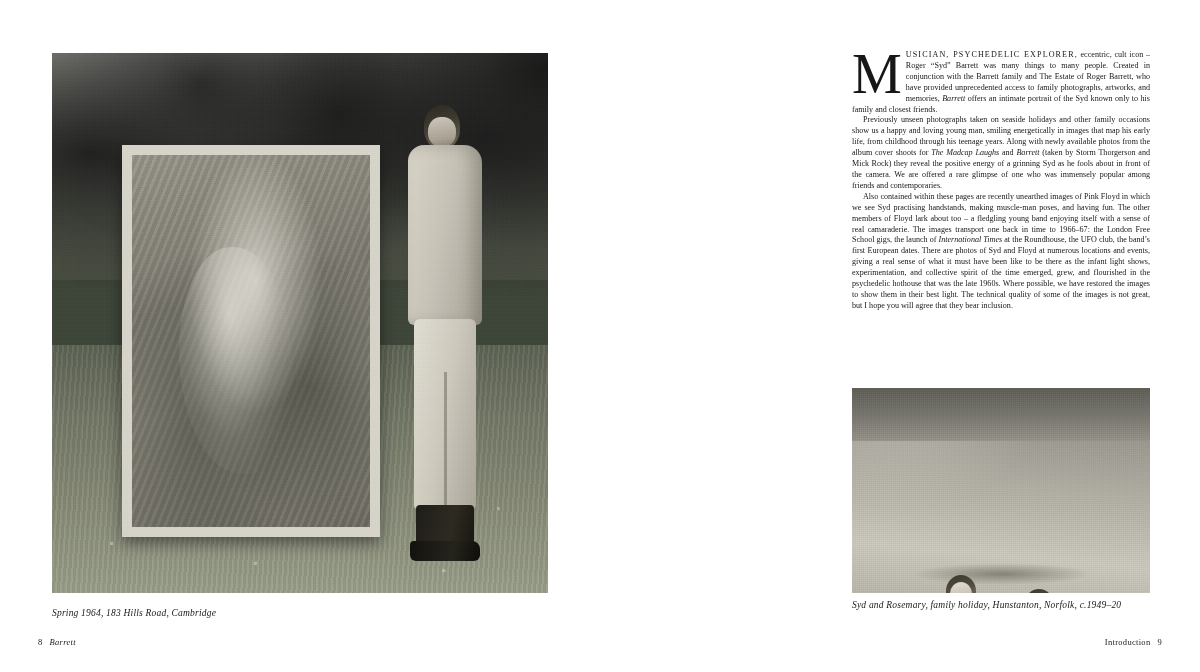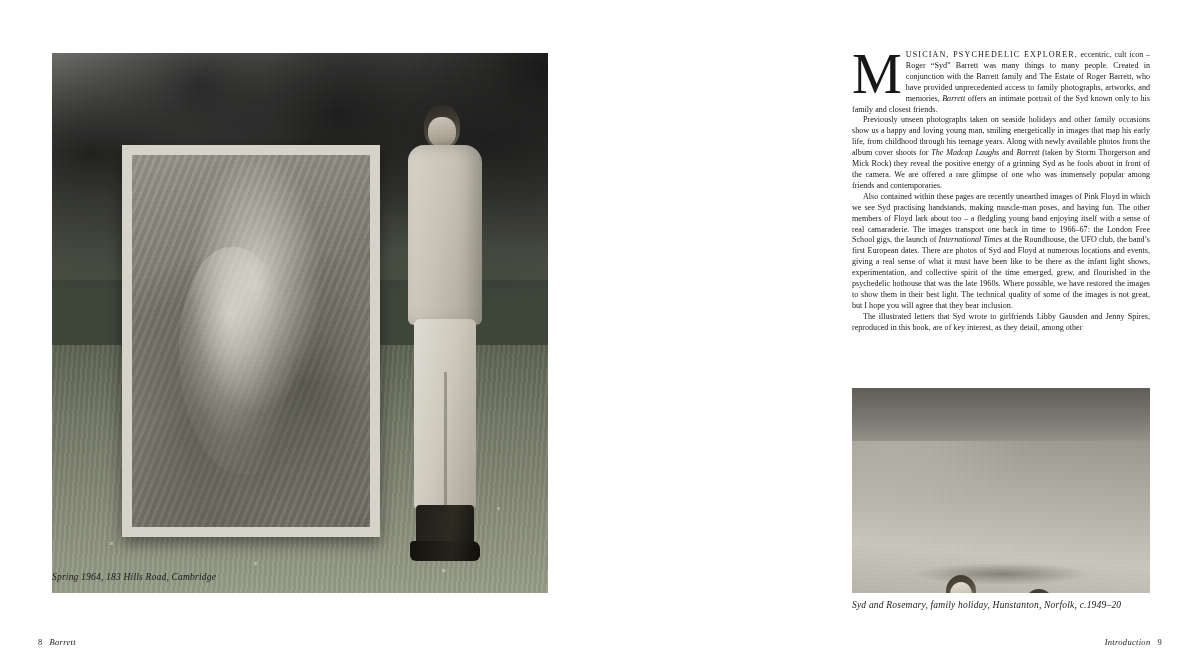"The illustrated letters that Syd" p { html: <p>The illustrated letters that Syd wrote to girlfriends Libby Gausden and Jenny Spires, reproduced in this book, are of key interest, as they detail, among other</p> -> none }
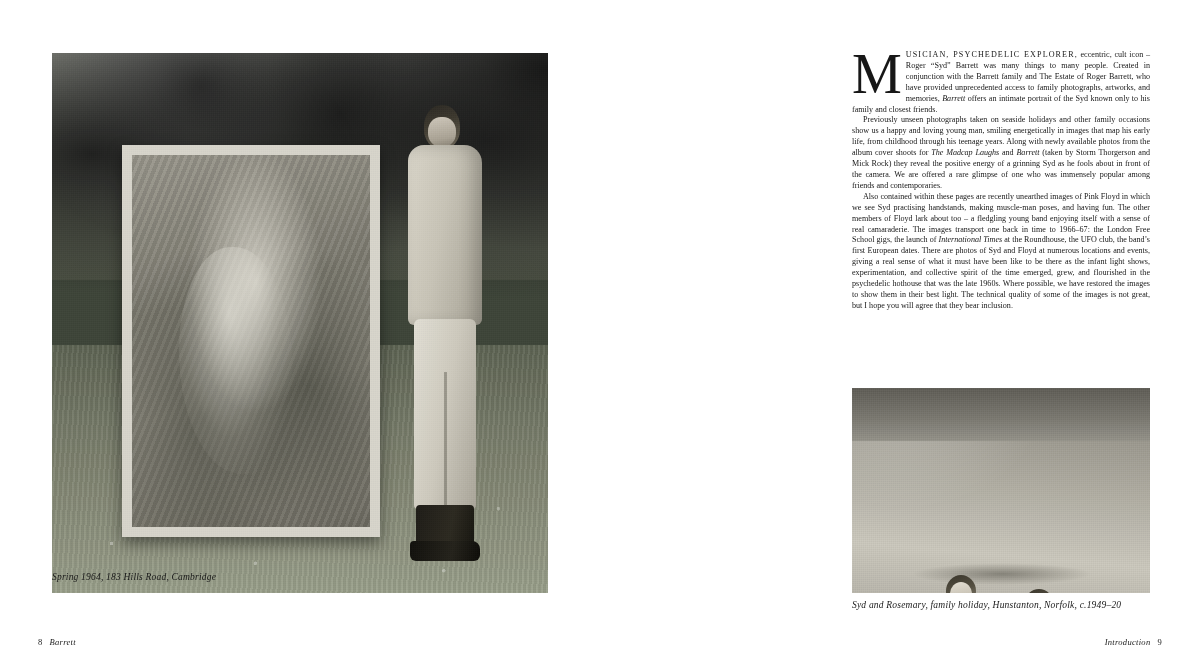"Spring 1964, 183 Hills Road," .caption-left { top: 572px -> 608px }
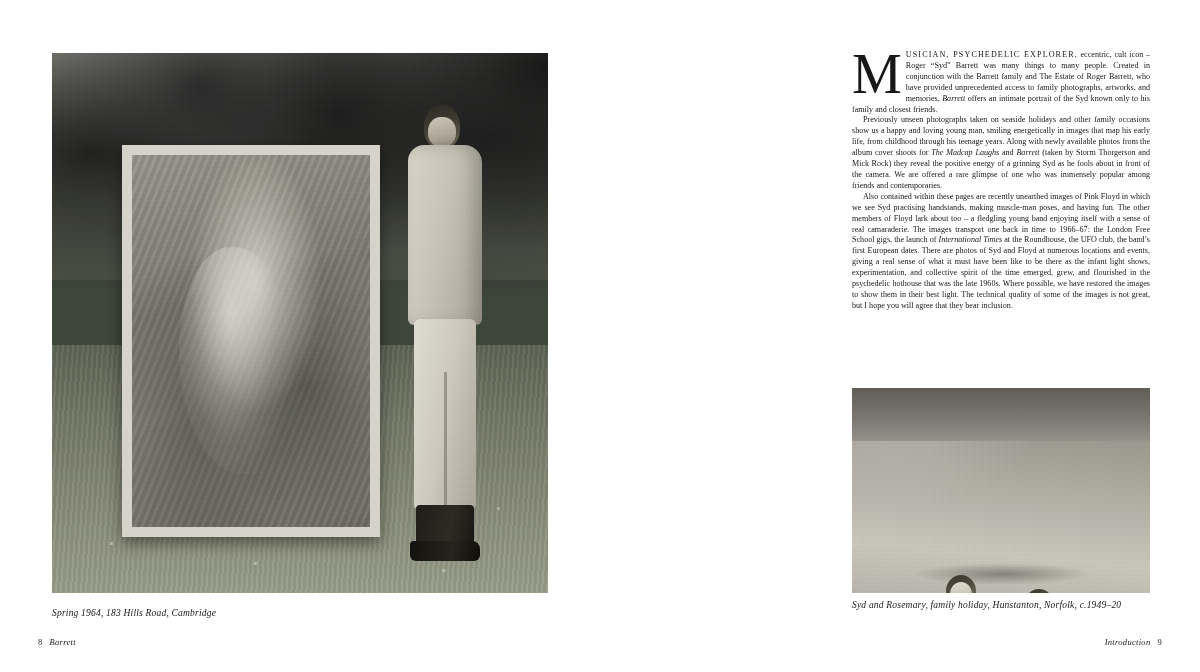"Introduction" .folio-right .title { font-style: italic -> none }
